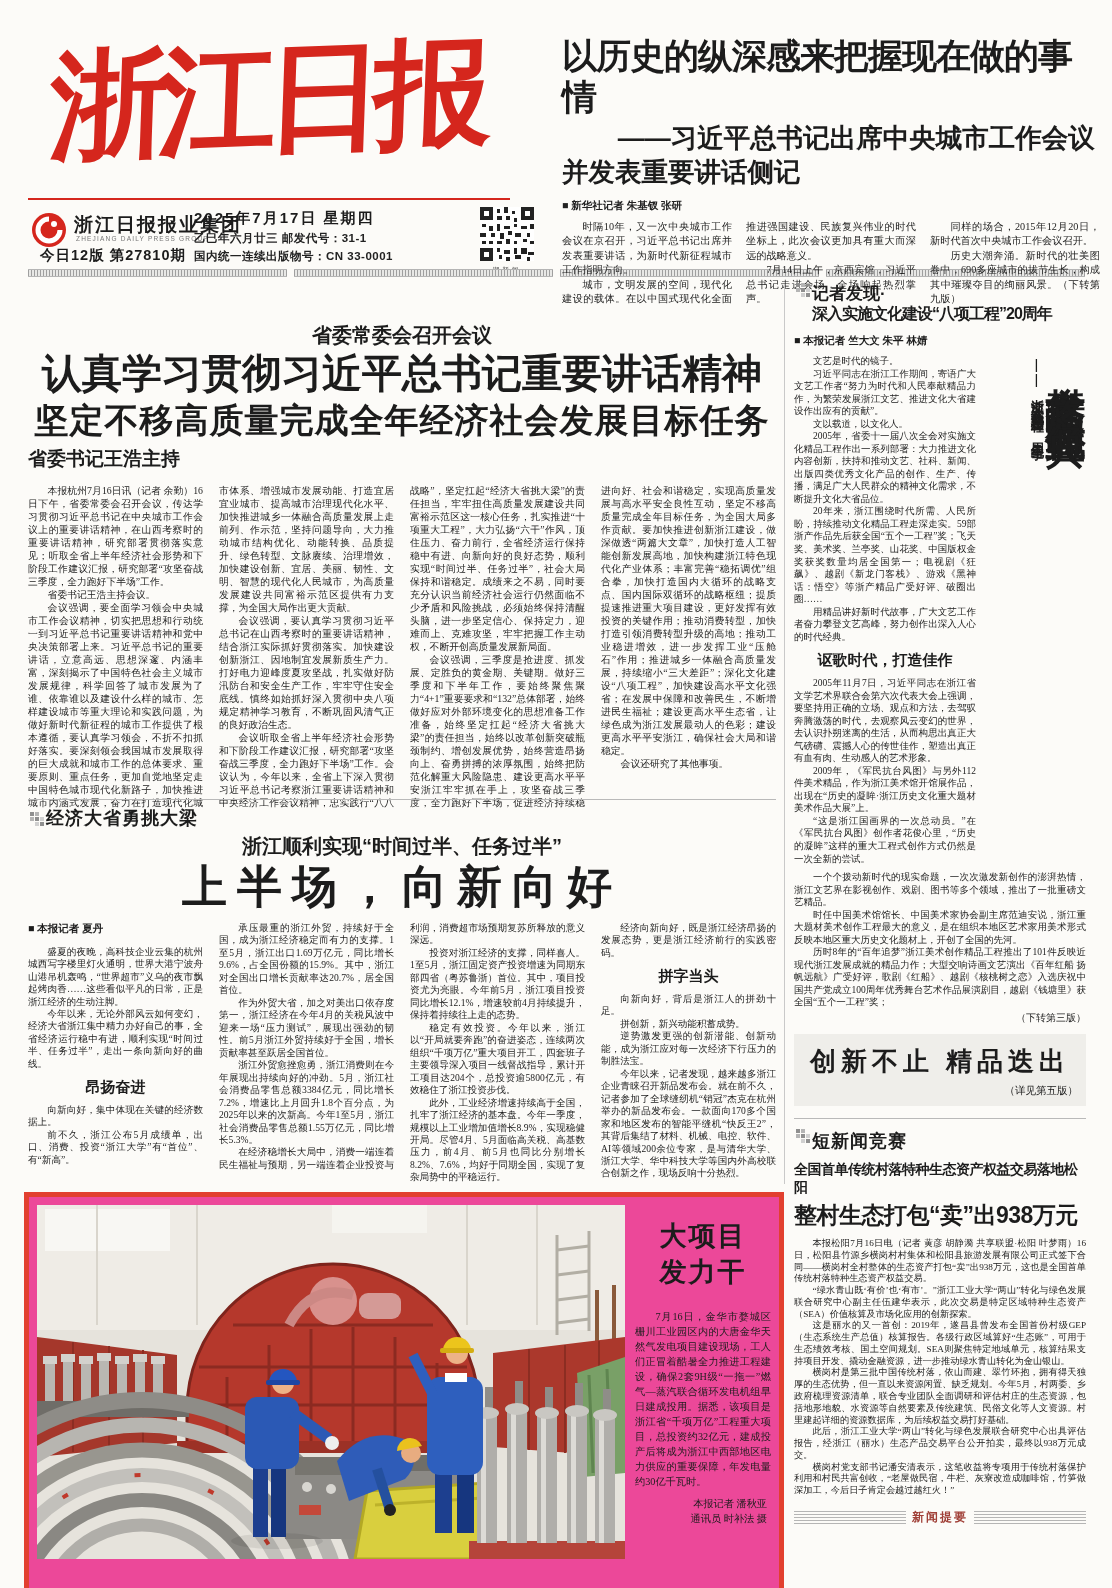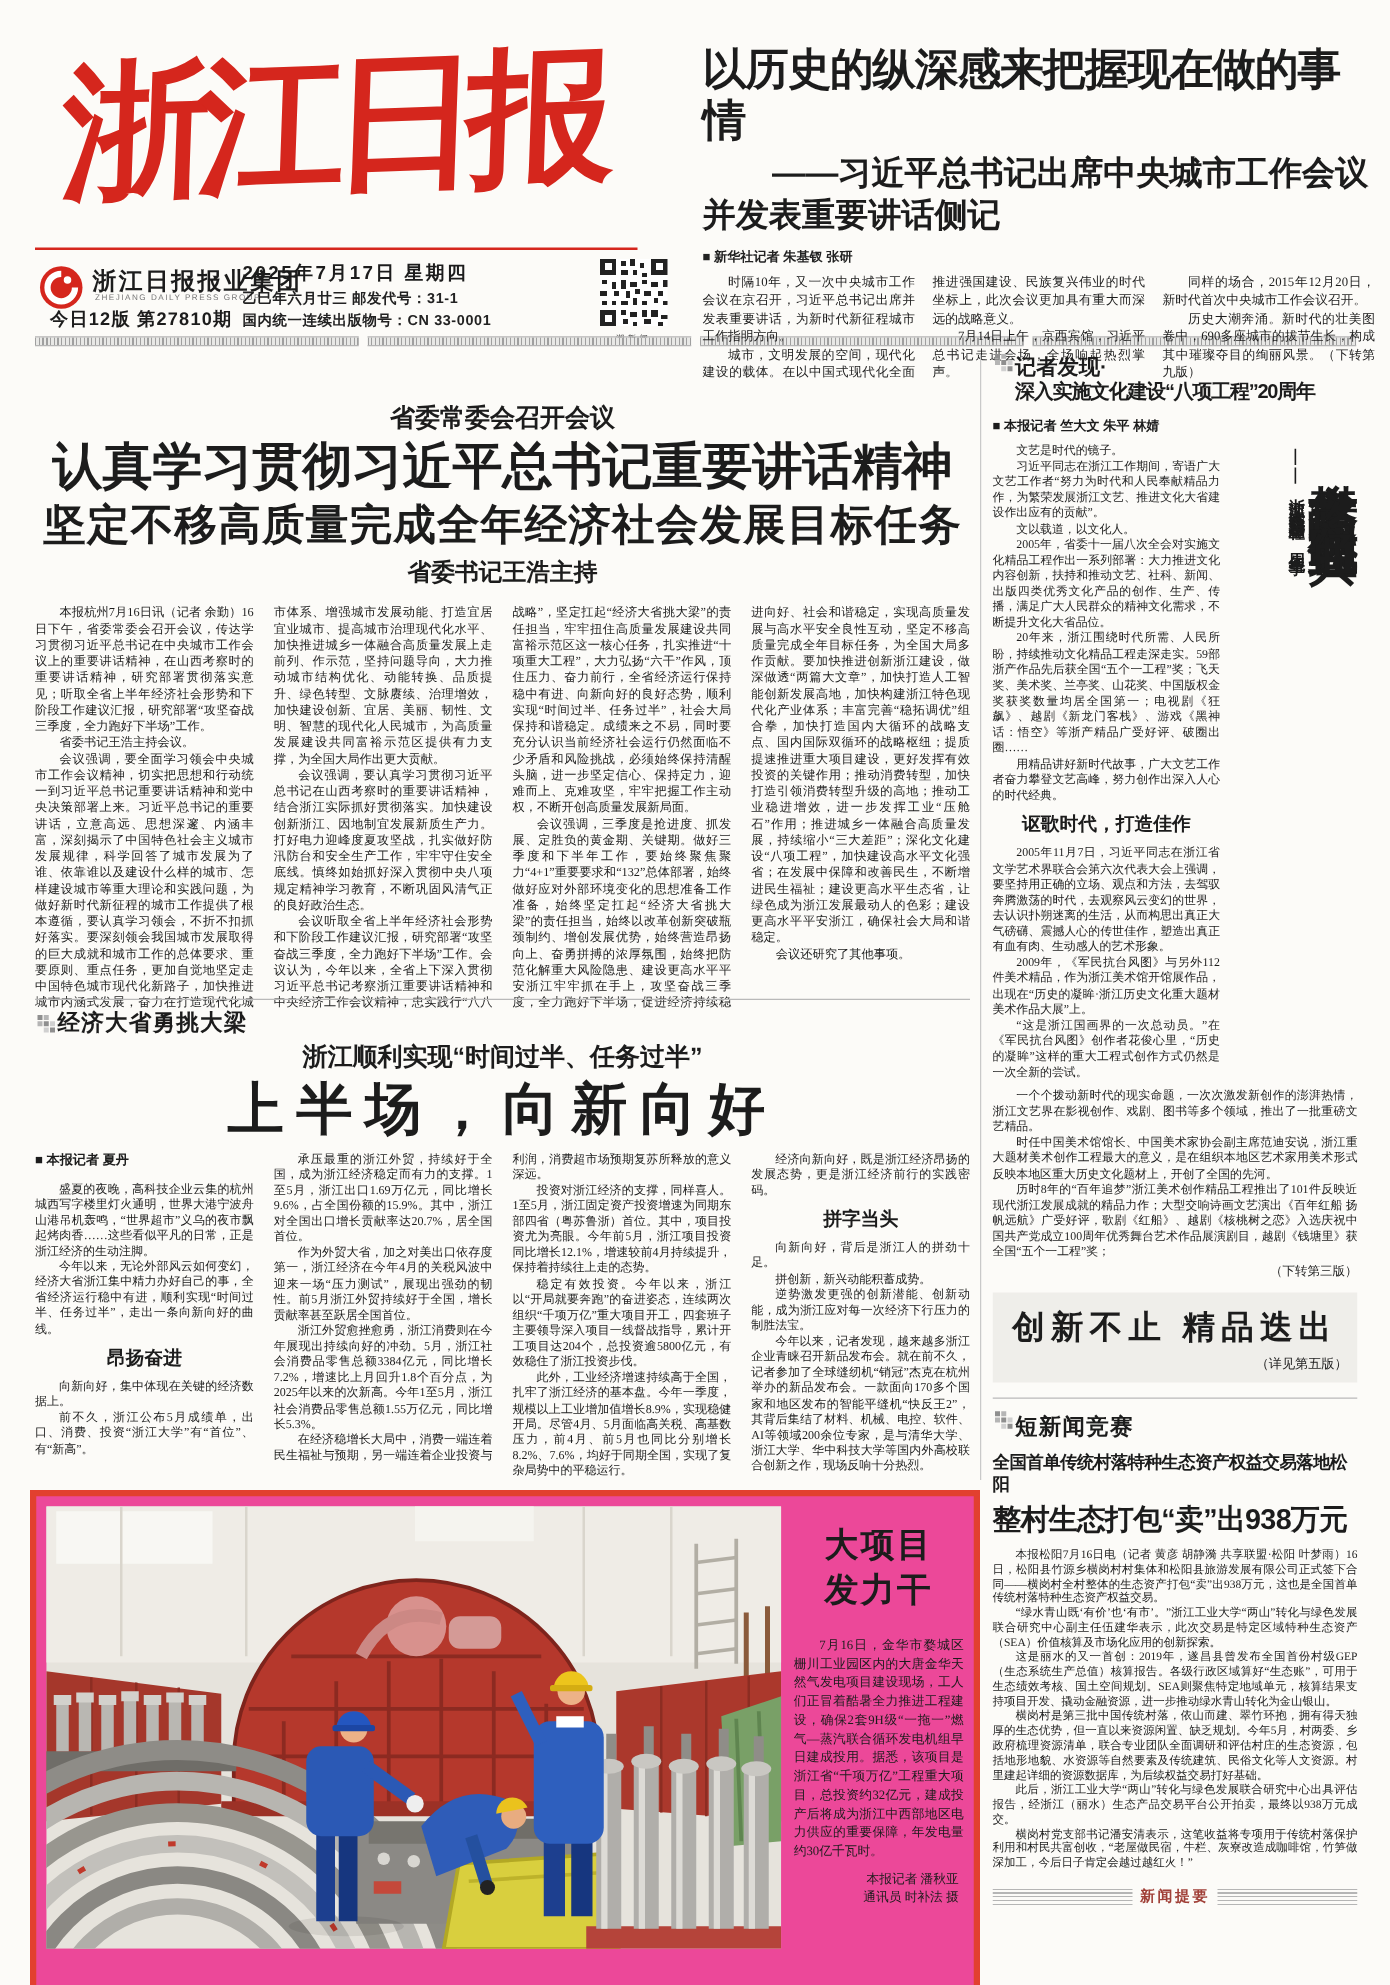"省委书记王浩主持" .deck { text-align: center -> none }
